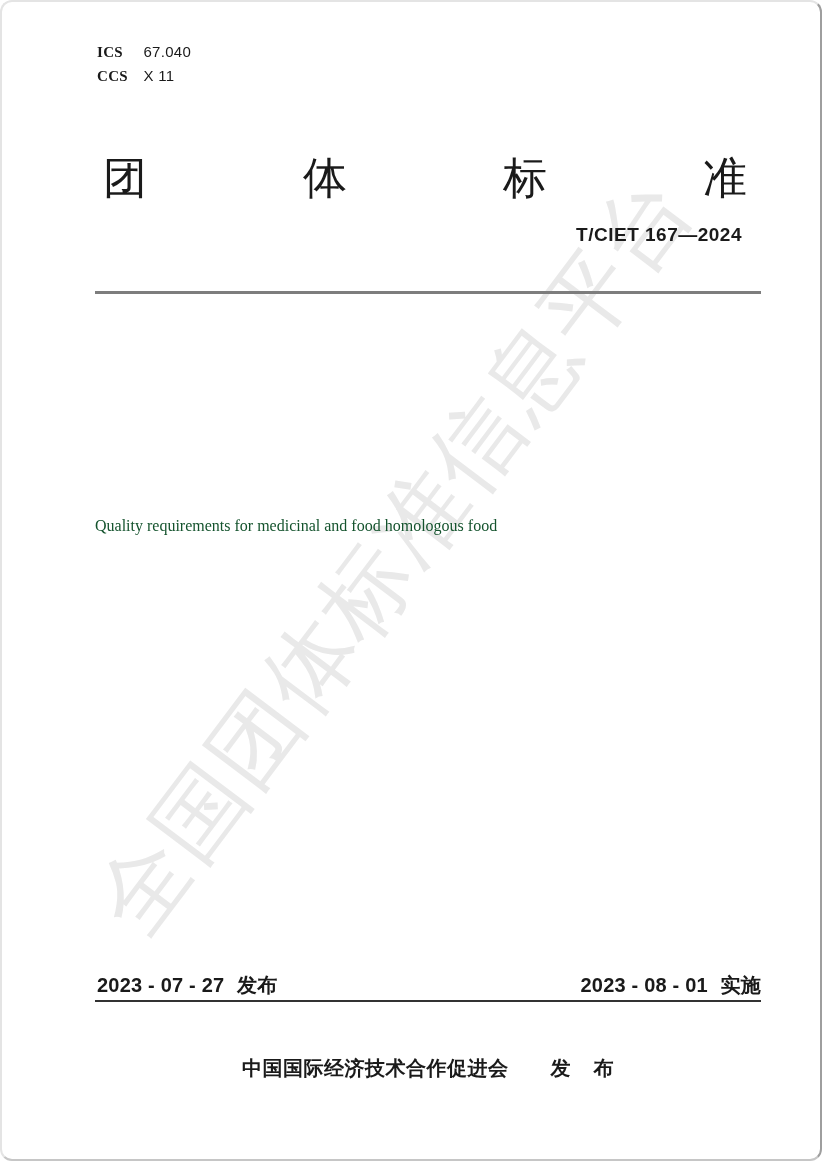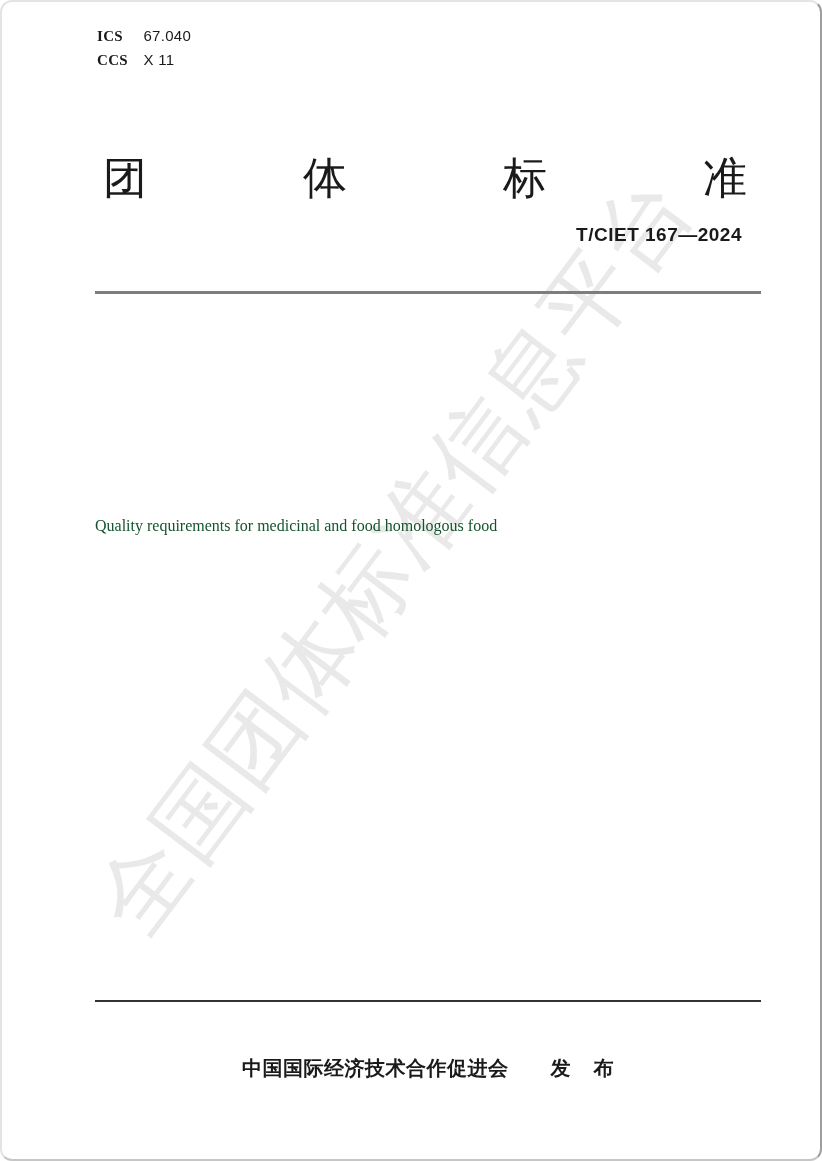"ICS 67.040" .ics-block { top: 24px -> 40px }
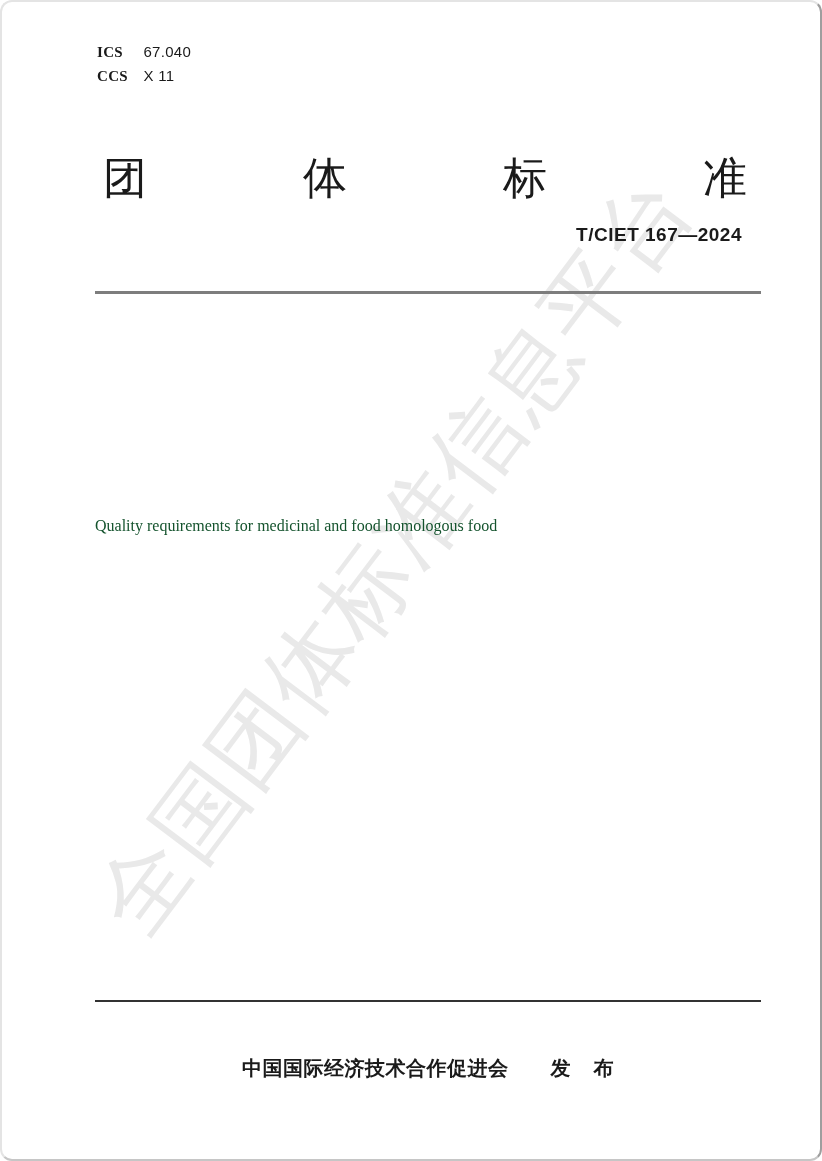"2023 - 07 - 27" div.dates-row { html: none -> <div> <div> <span>2023 - 07 - 27</span> <span>发布</span> </div> <div> <span>2023 - 08 - 01</span> <span>实施</span> </div> </div> }
